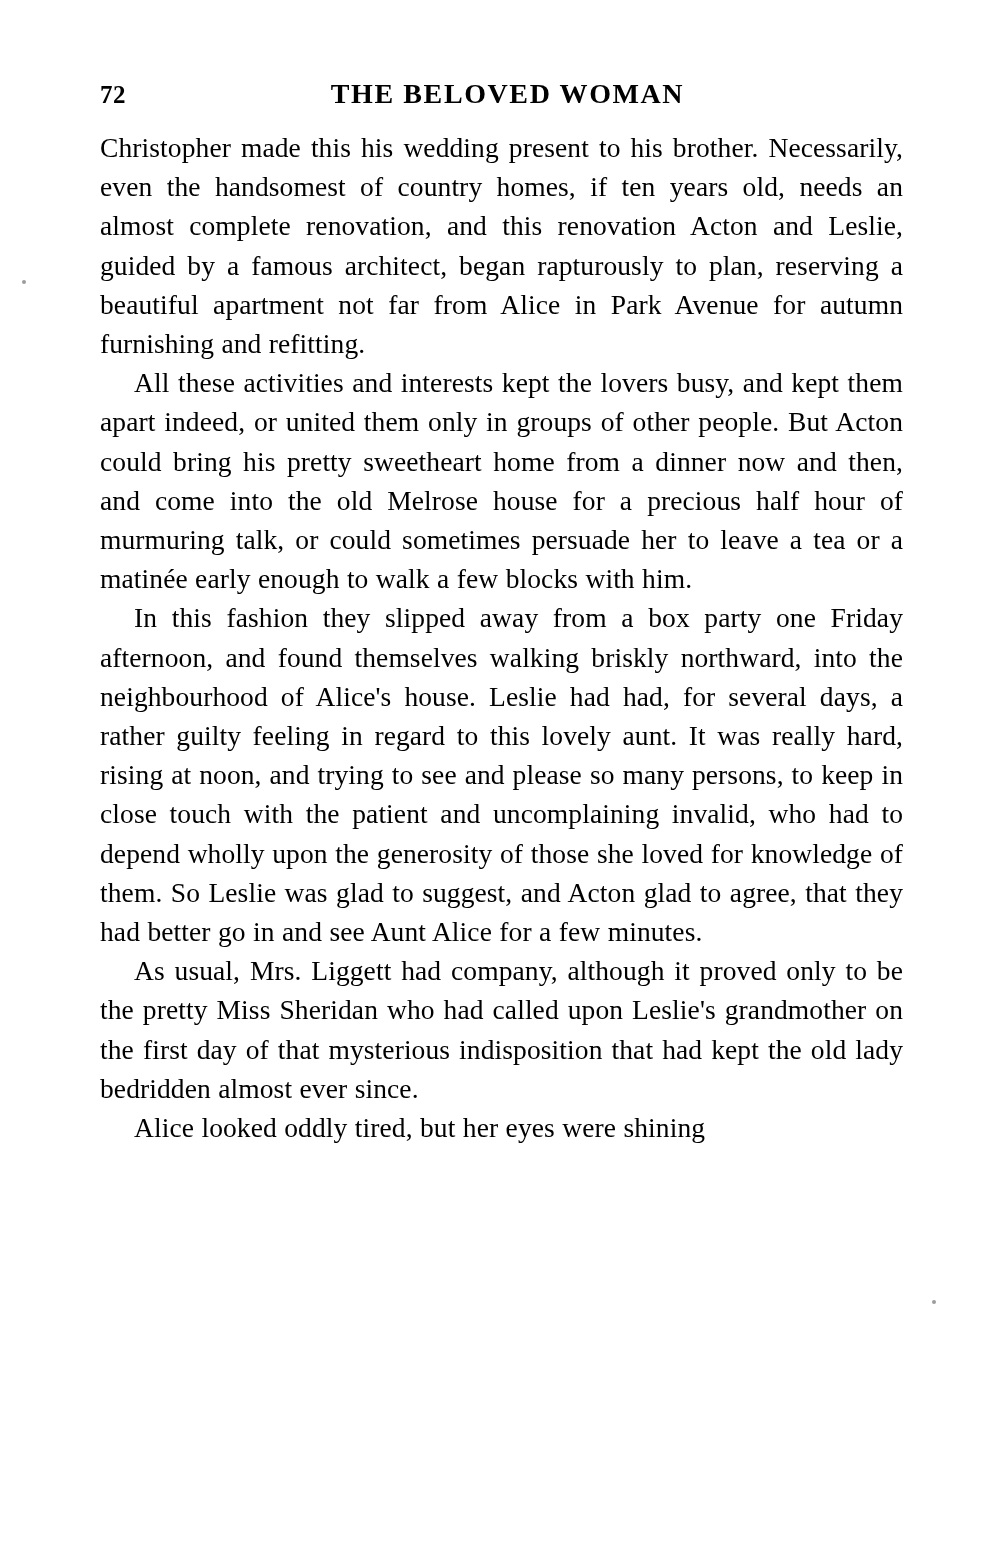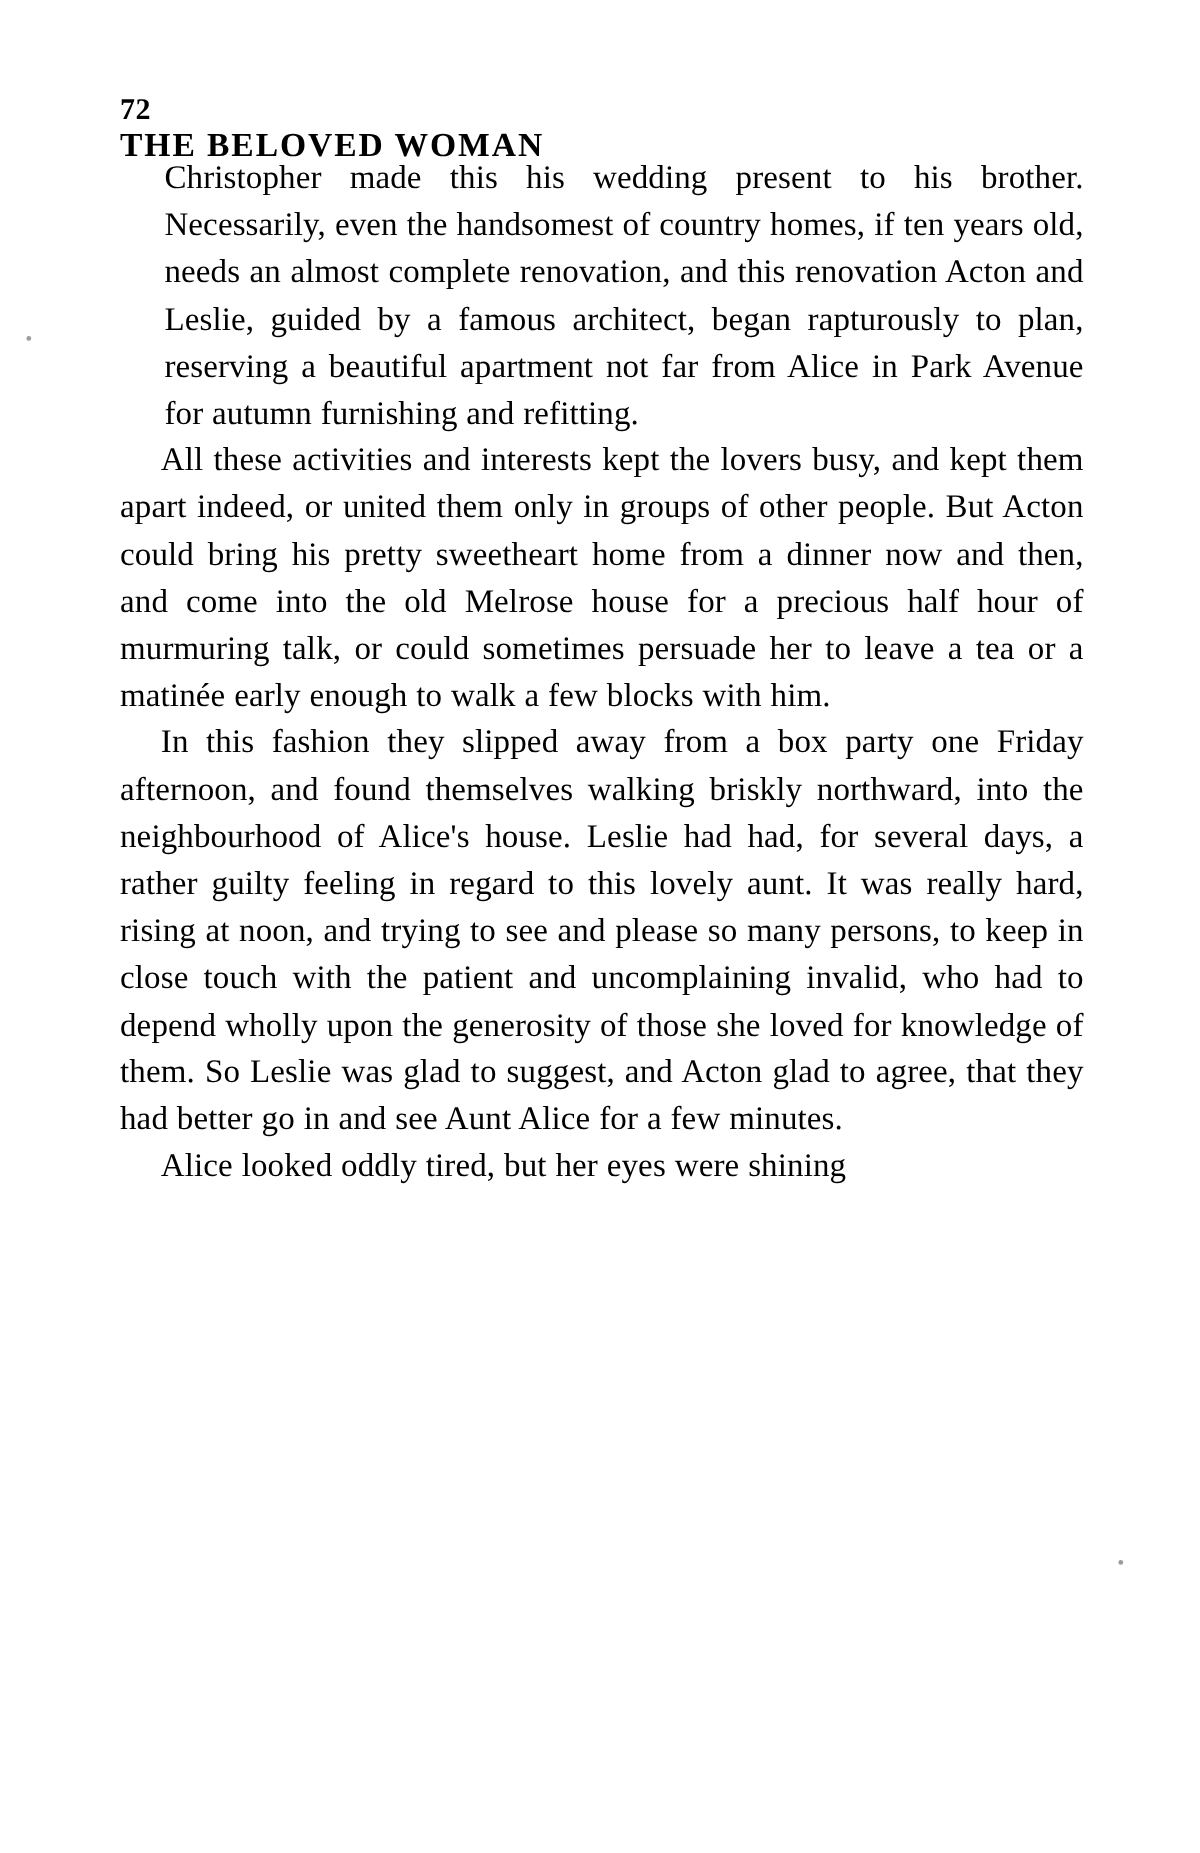"72" .running-head { flex-direction: column -> none }
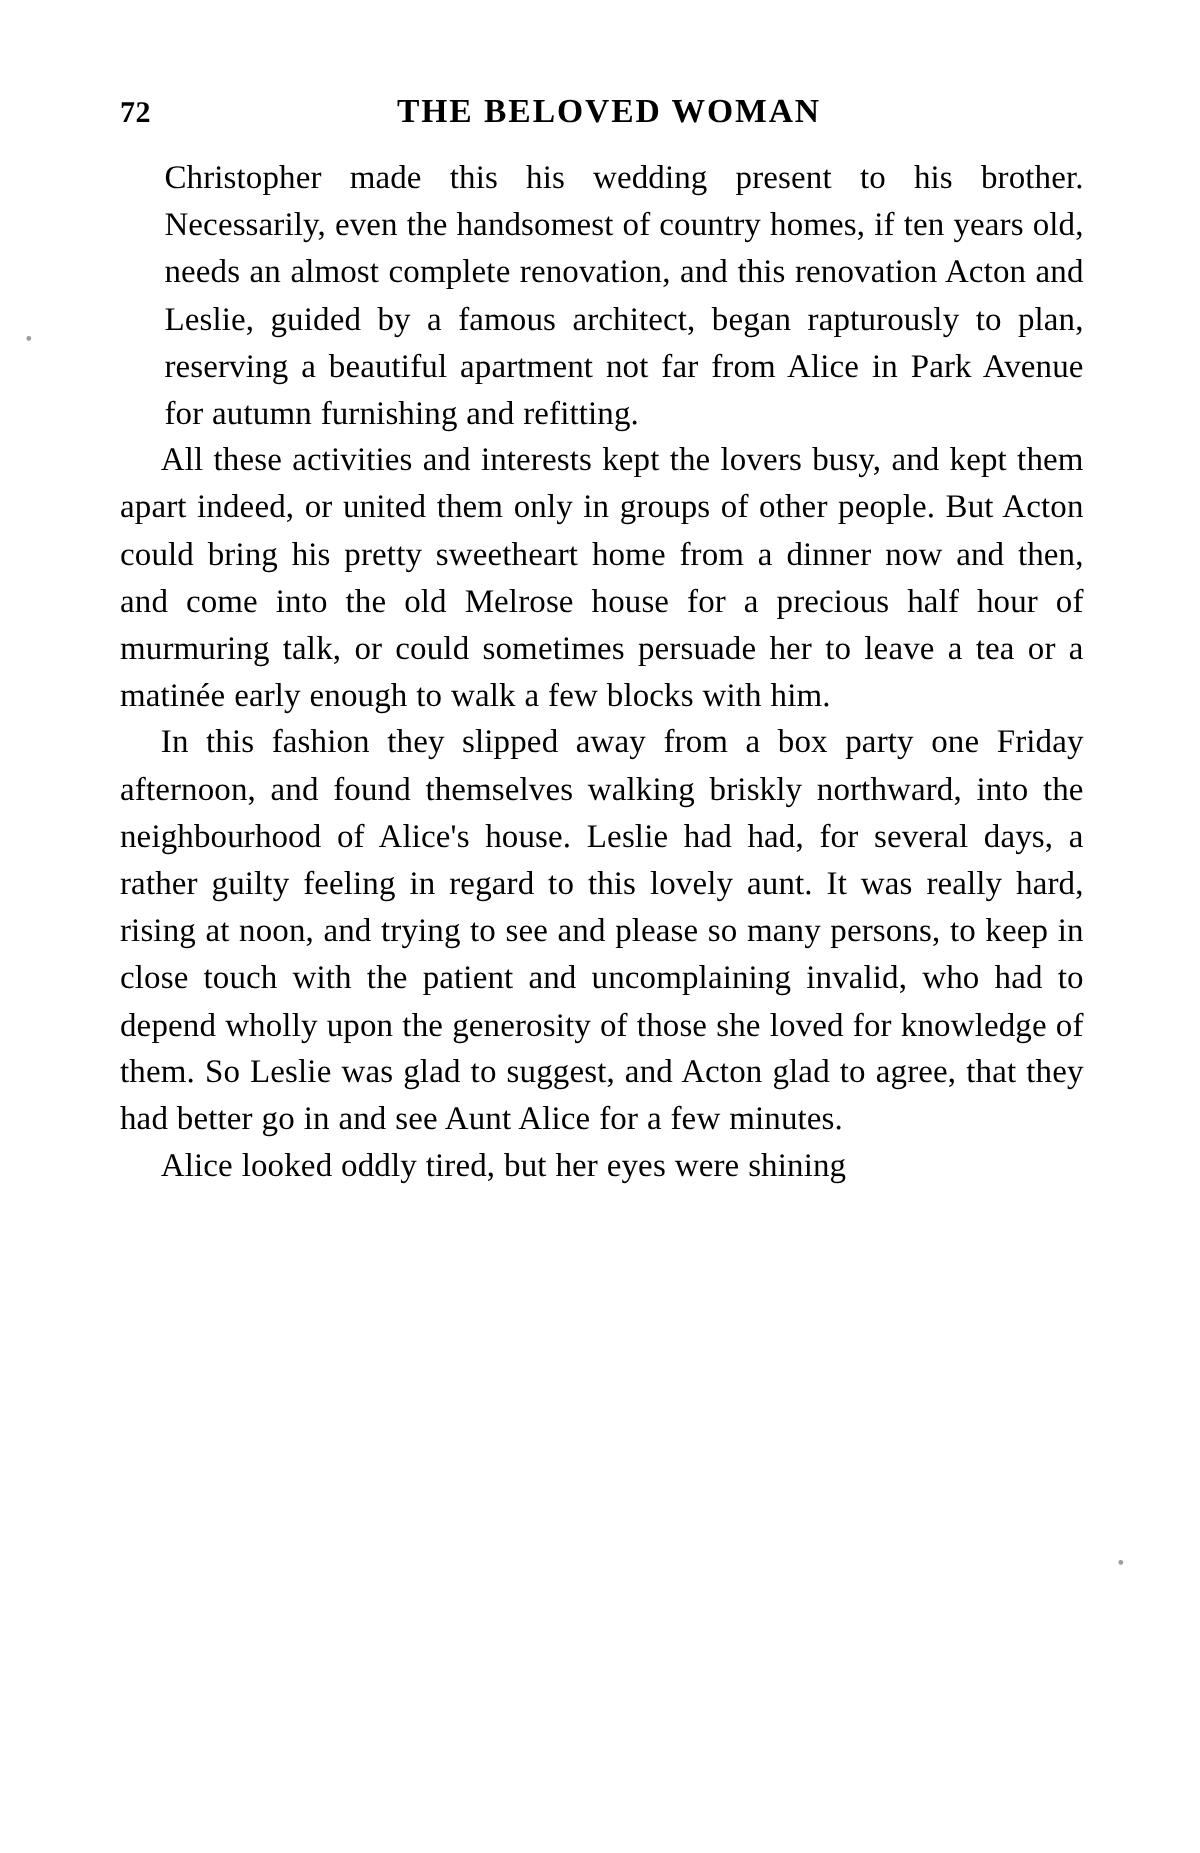"Christopher made this his wedding" .body-text p.first { margin-left: 37px -> none }
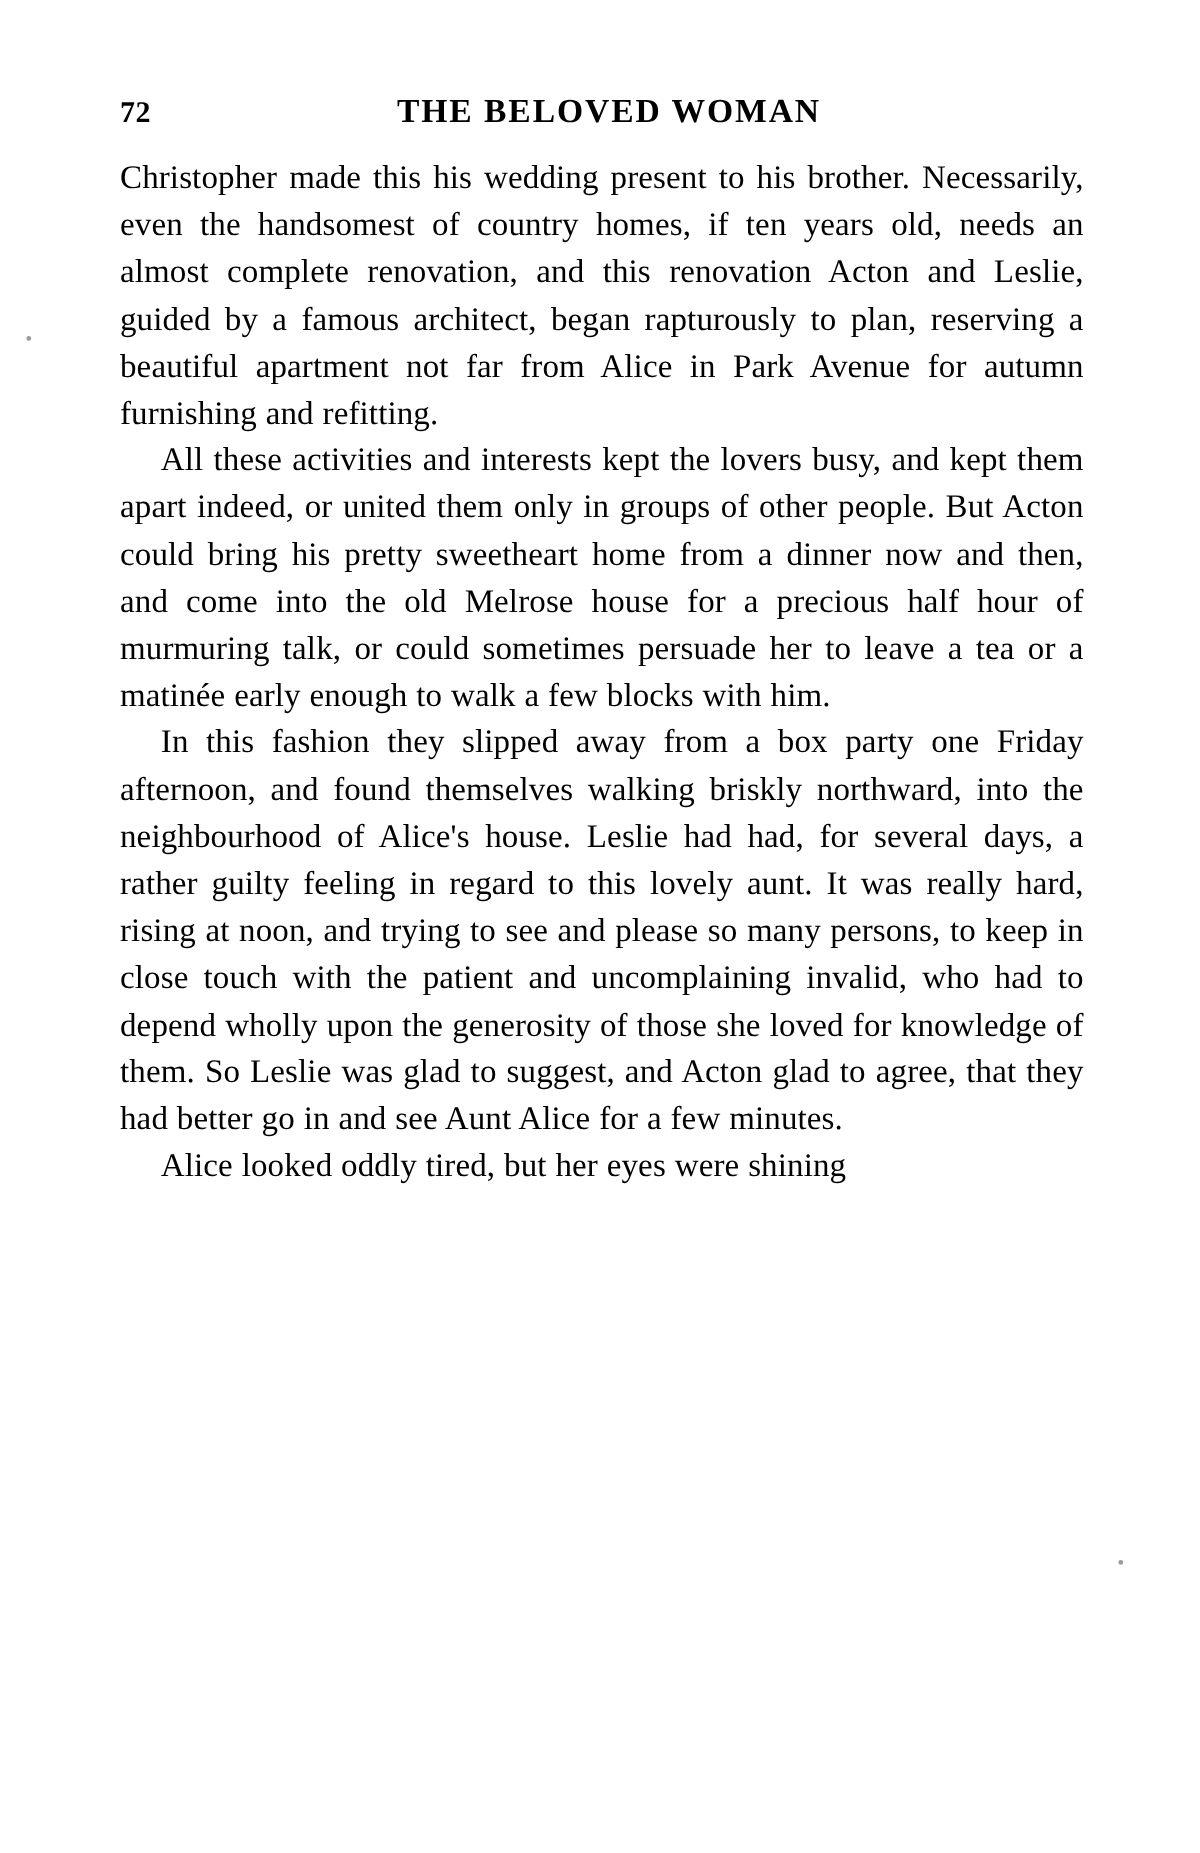"As usual, Mrs. Liggett had" p { html: none -> <p>As usual, Mrs. Liggett had company, although it proved only to be the pretty Miss Sheridan who had called upon Leslie's grandmother on the first day of that mysterious indisposition that had kept the old lady bedridden almost ever since.</p> }
